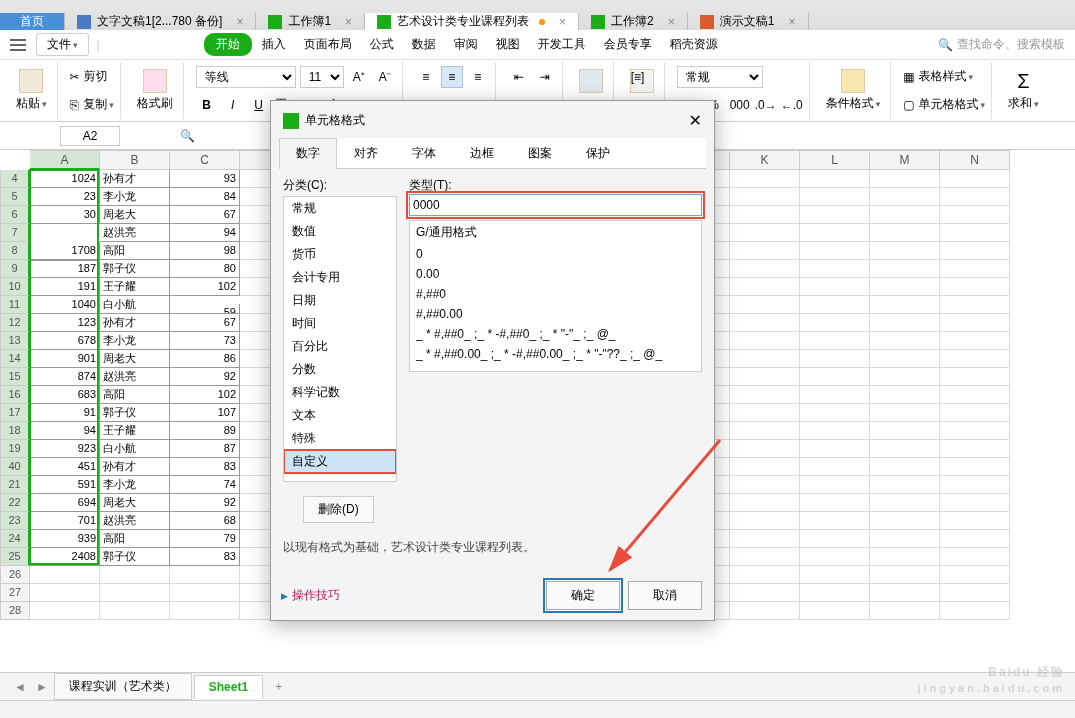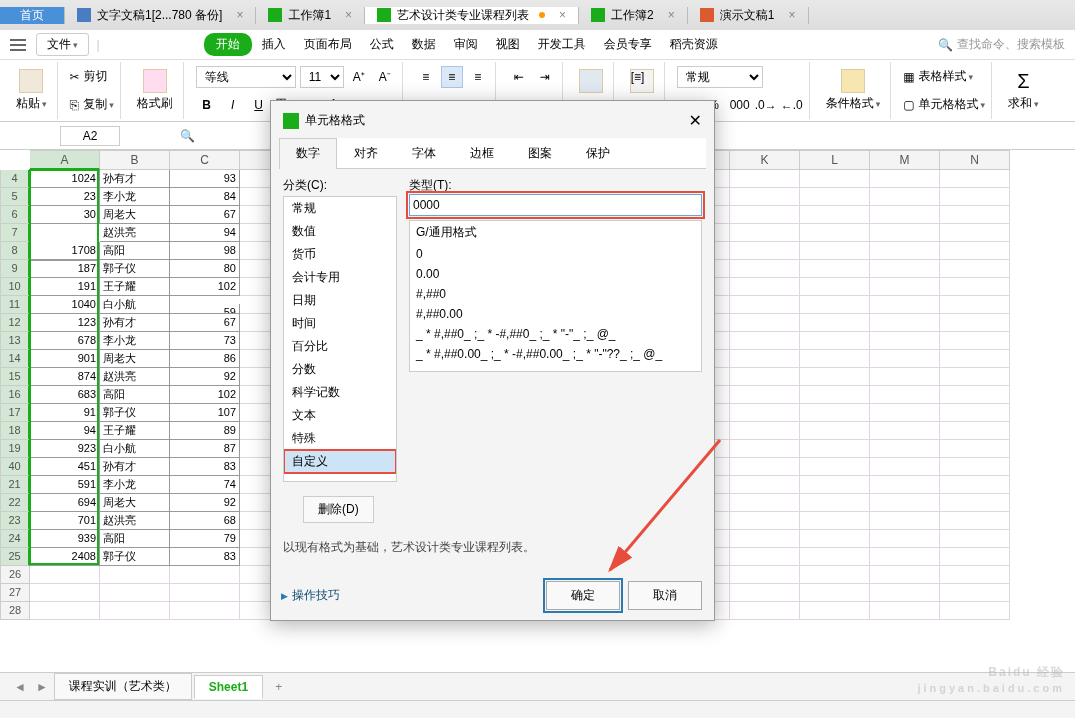"首页" .tabs-bar { align-items: center -> flex-end }
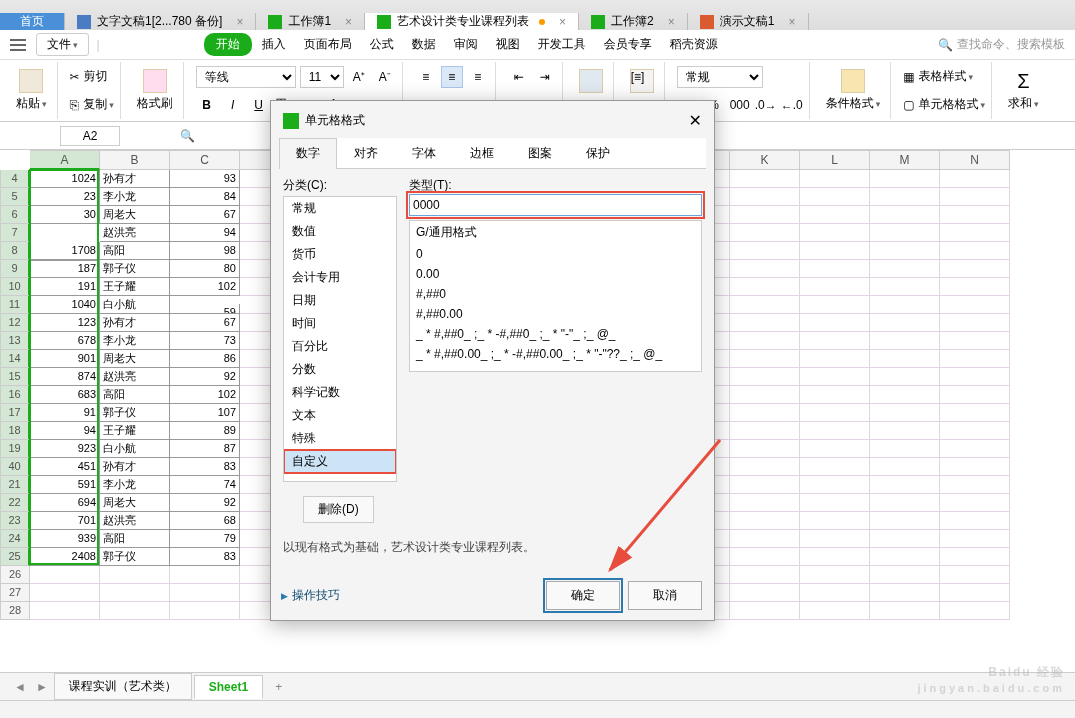"操作技巧" .tips { color: #0c4a6e -> #be185d }
